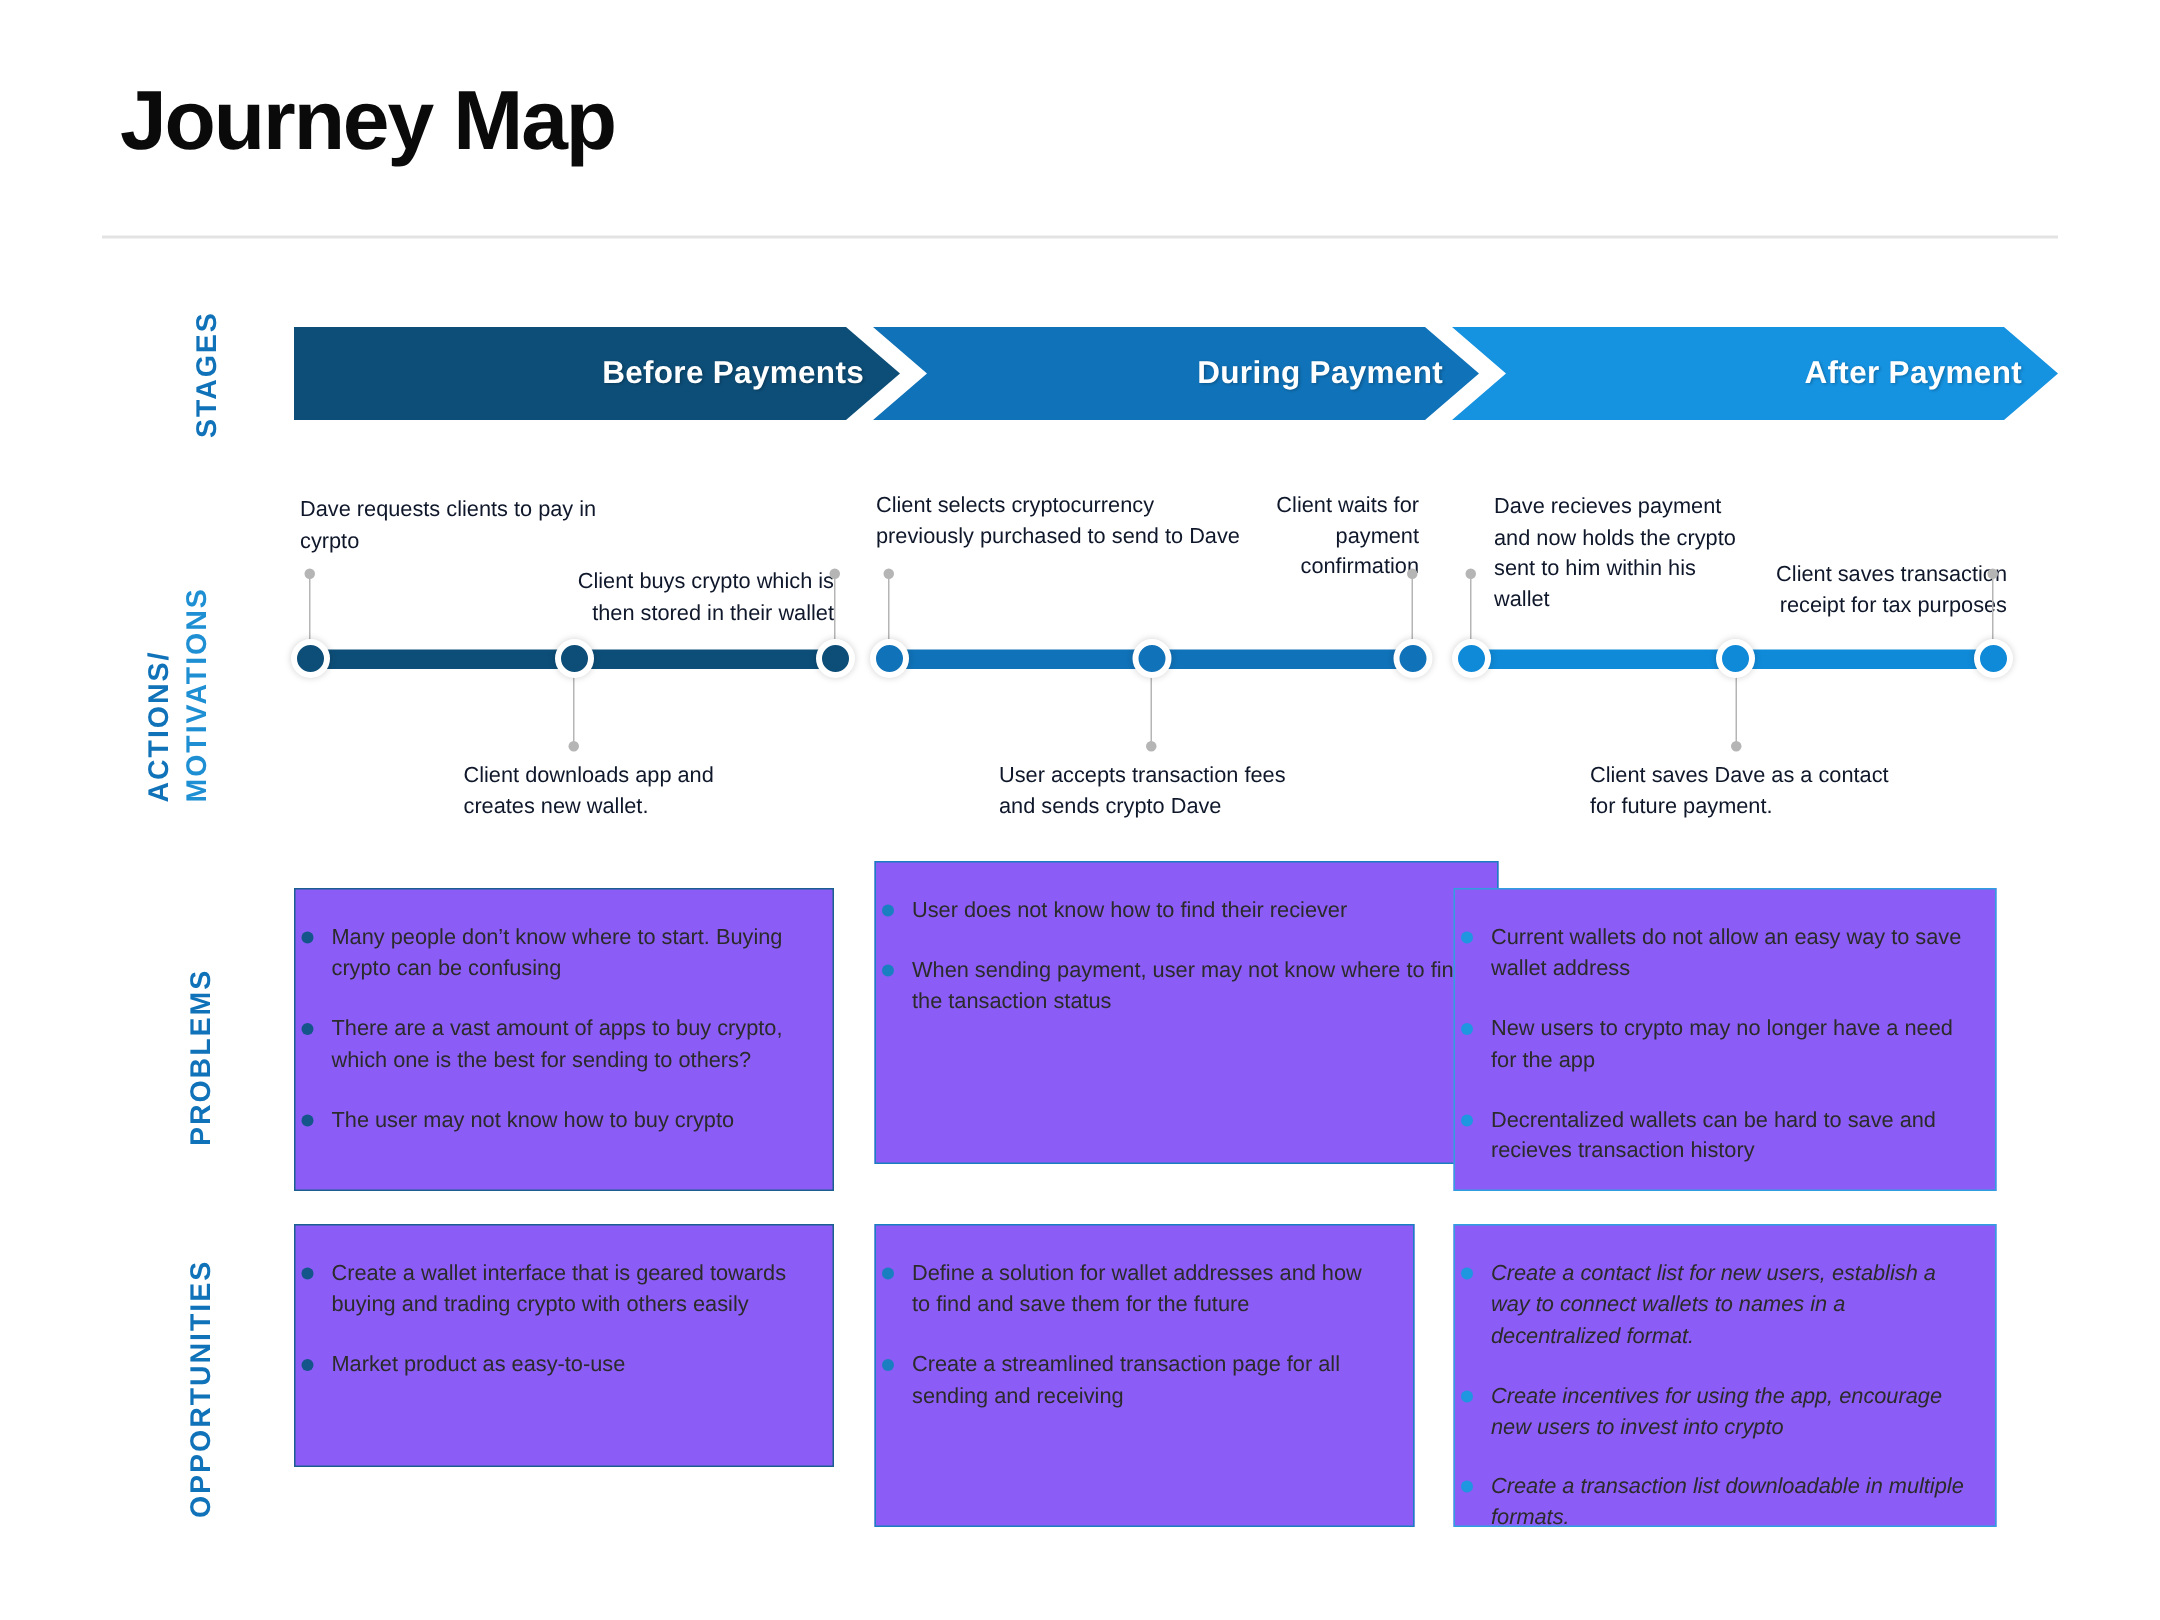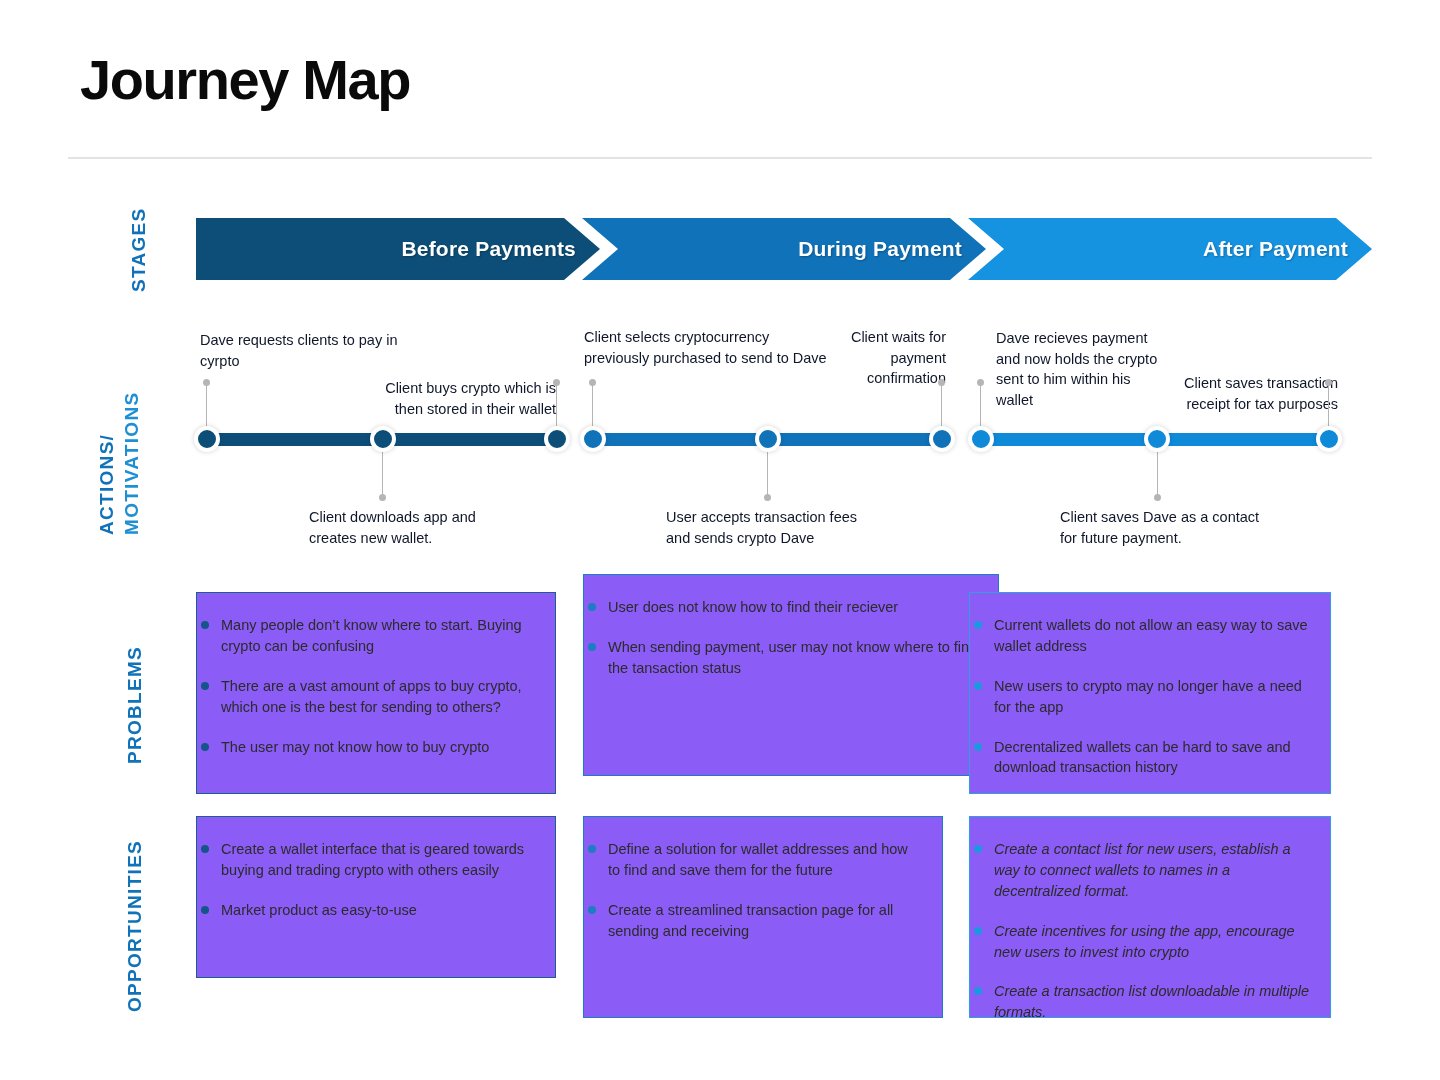"Decrentalized wallets can be hard" span { text: download -> recieves }
